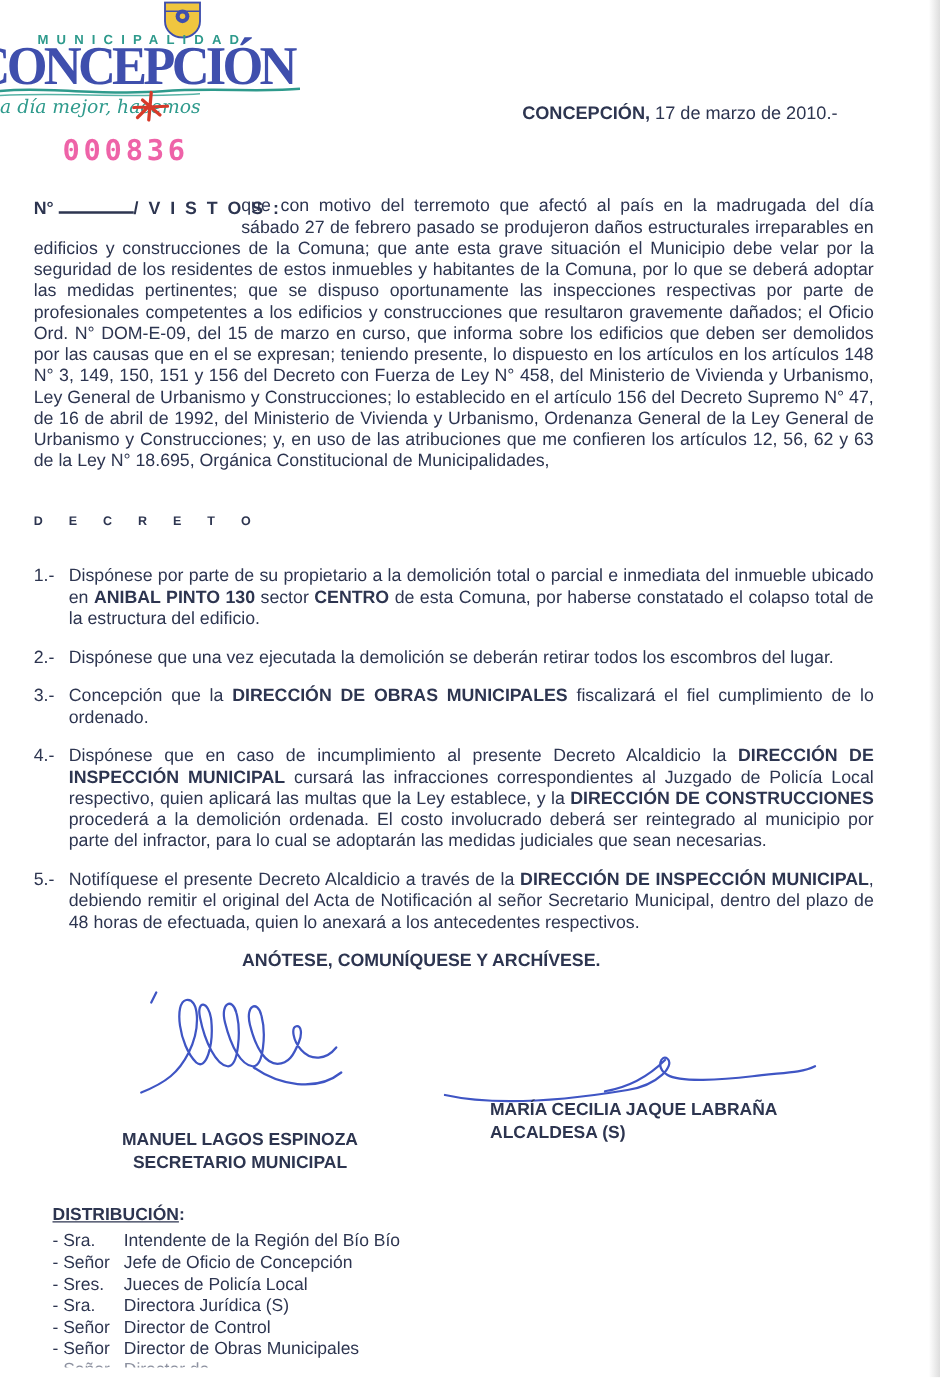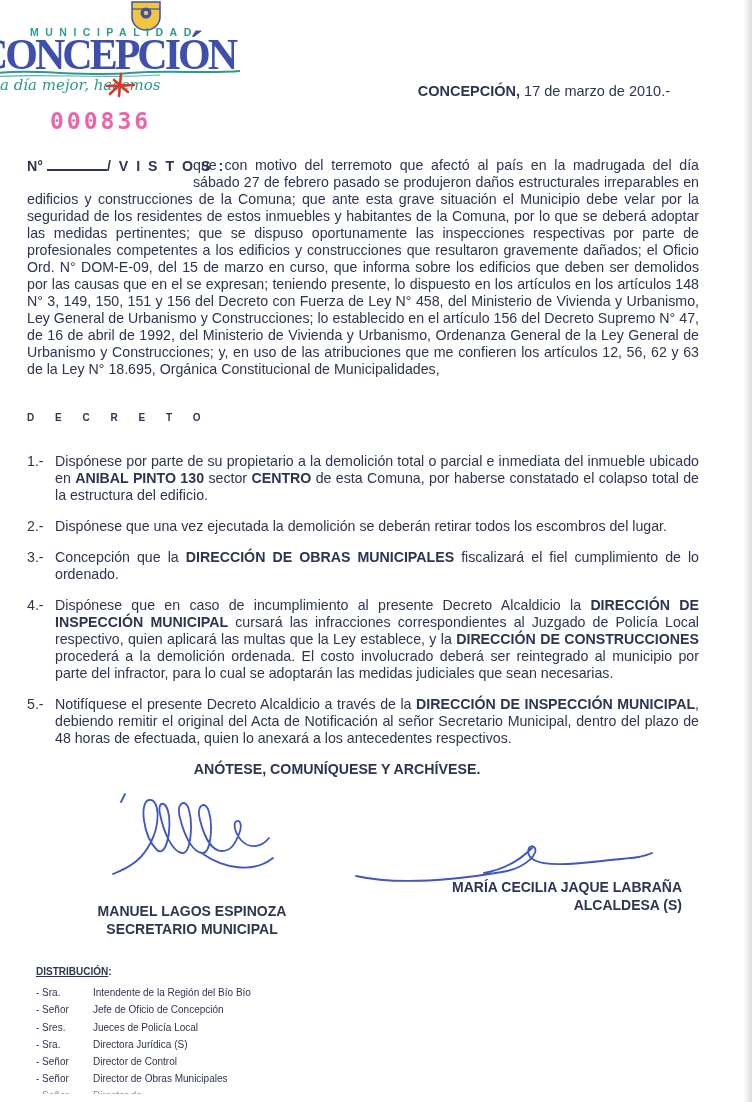"MARÍA CECILIA JAQUE LABRAÑA" #sig-right-block { left: 427px -> 392px; text-align: right -> left }
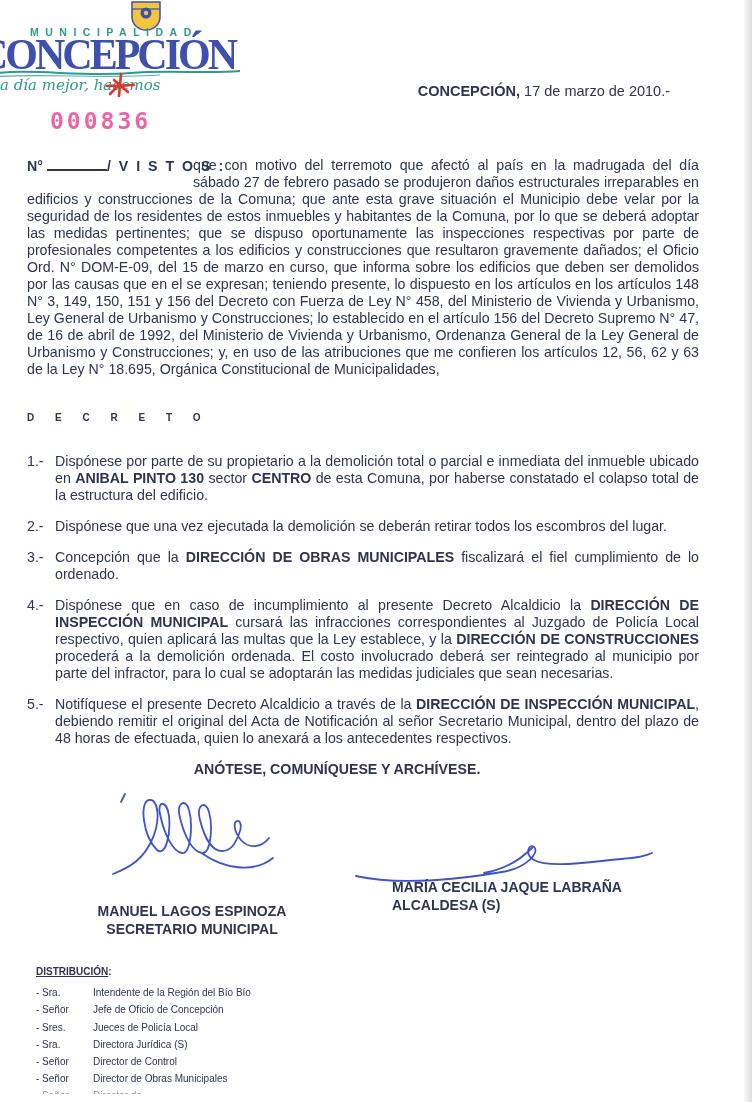"DISTRIBUCIÓN:" #distribution { font-size: 10px -> 14px; left: 36px -> 42px }
